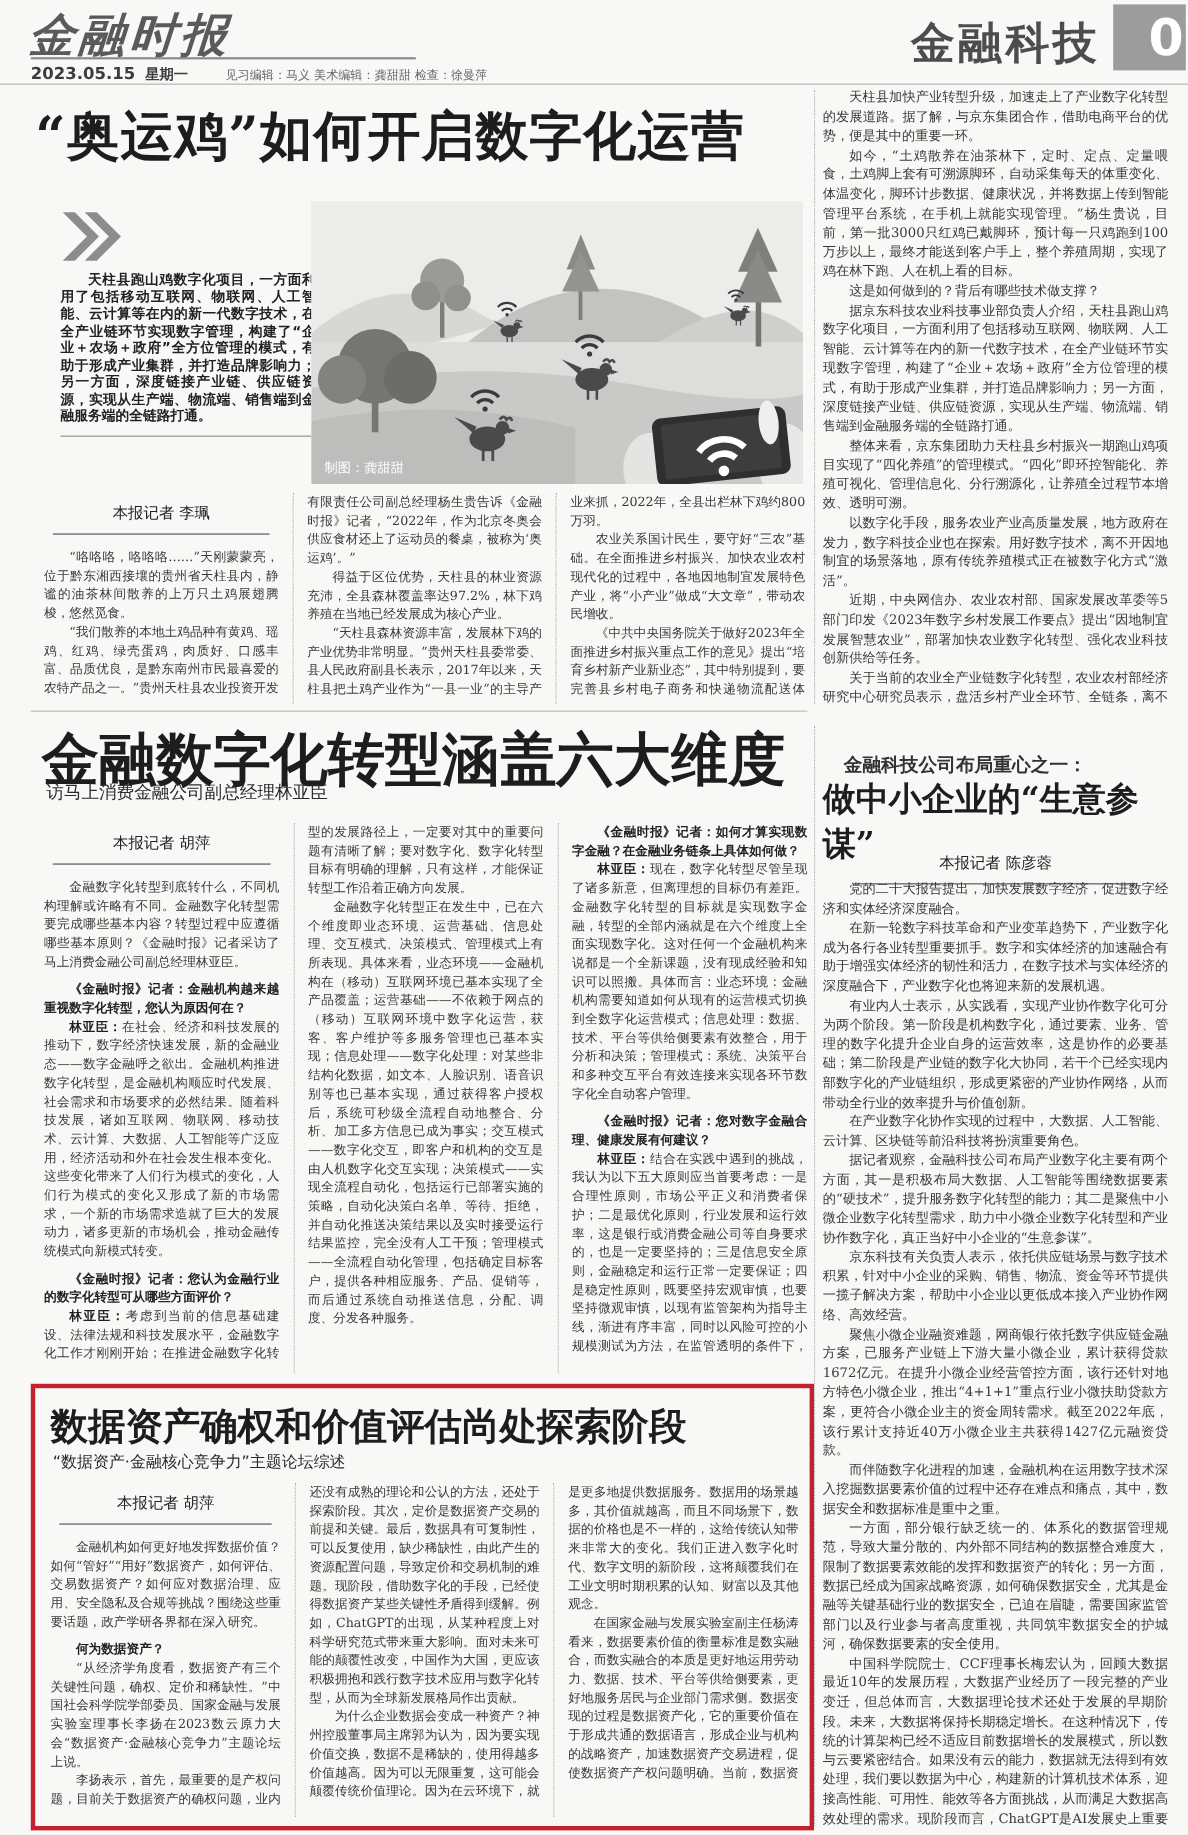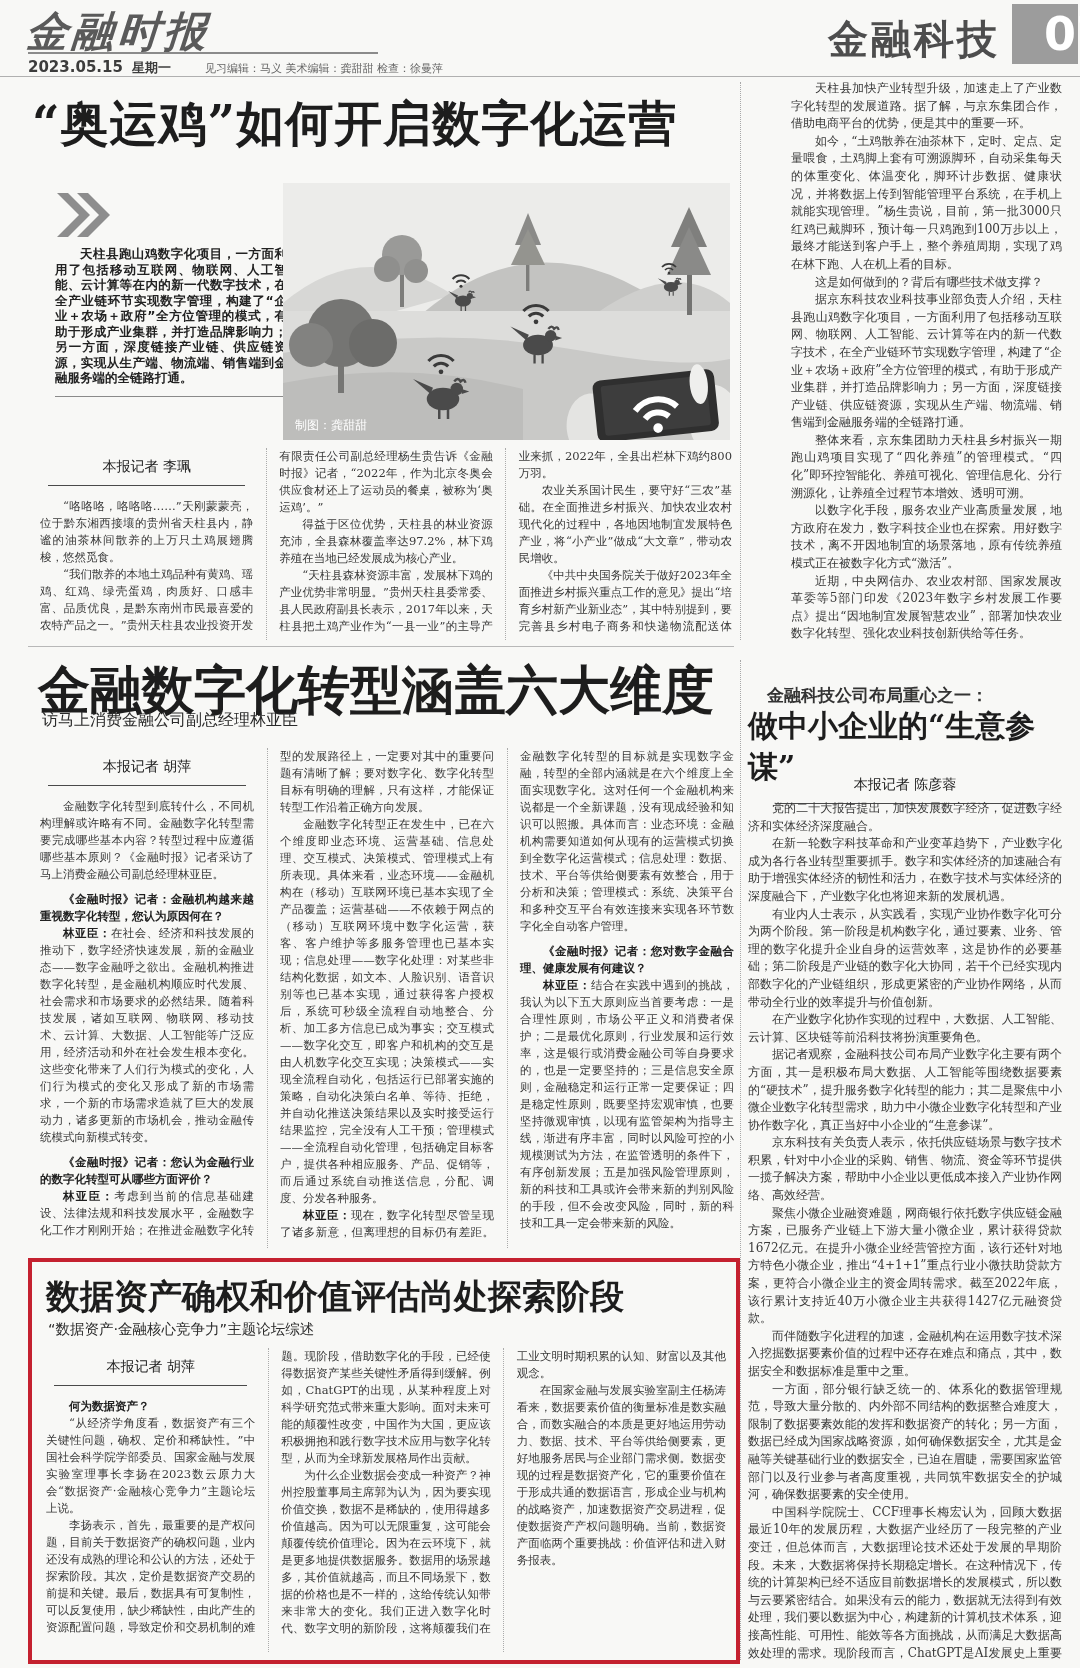"天柱县加快产业转型升级，加速走上了产业数字化转型的发展道路。据了解，与京东集团合" .rightcol .para { margin-left: 43px -> none }
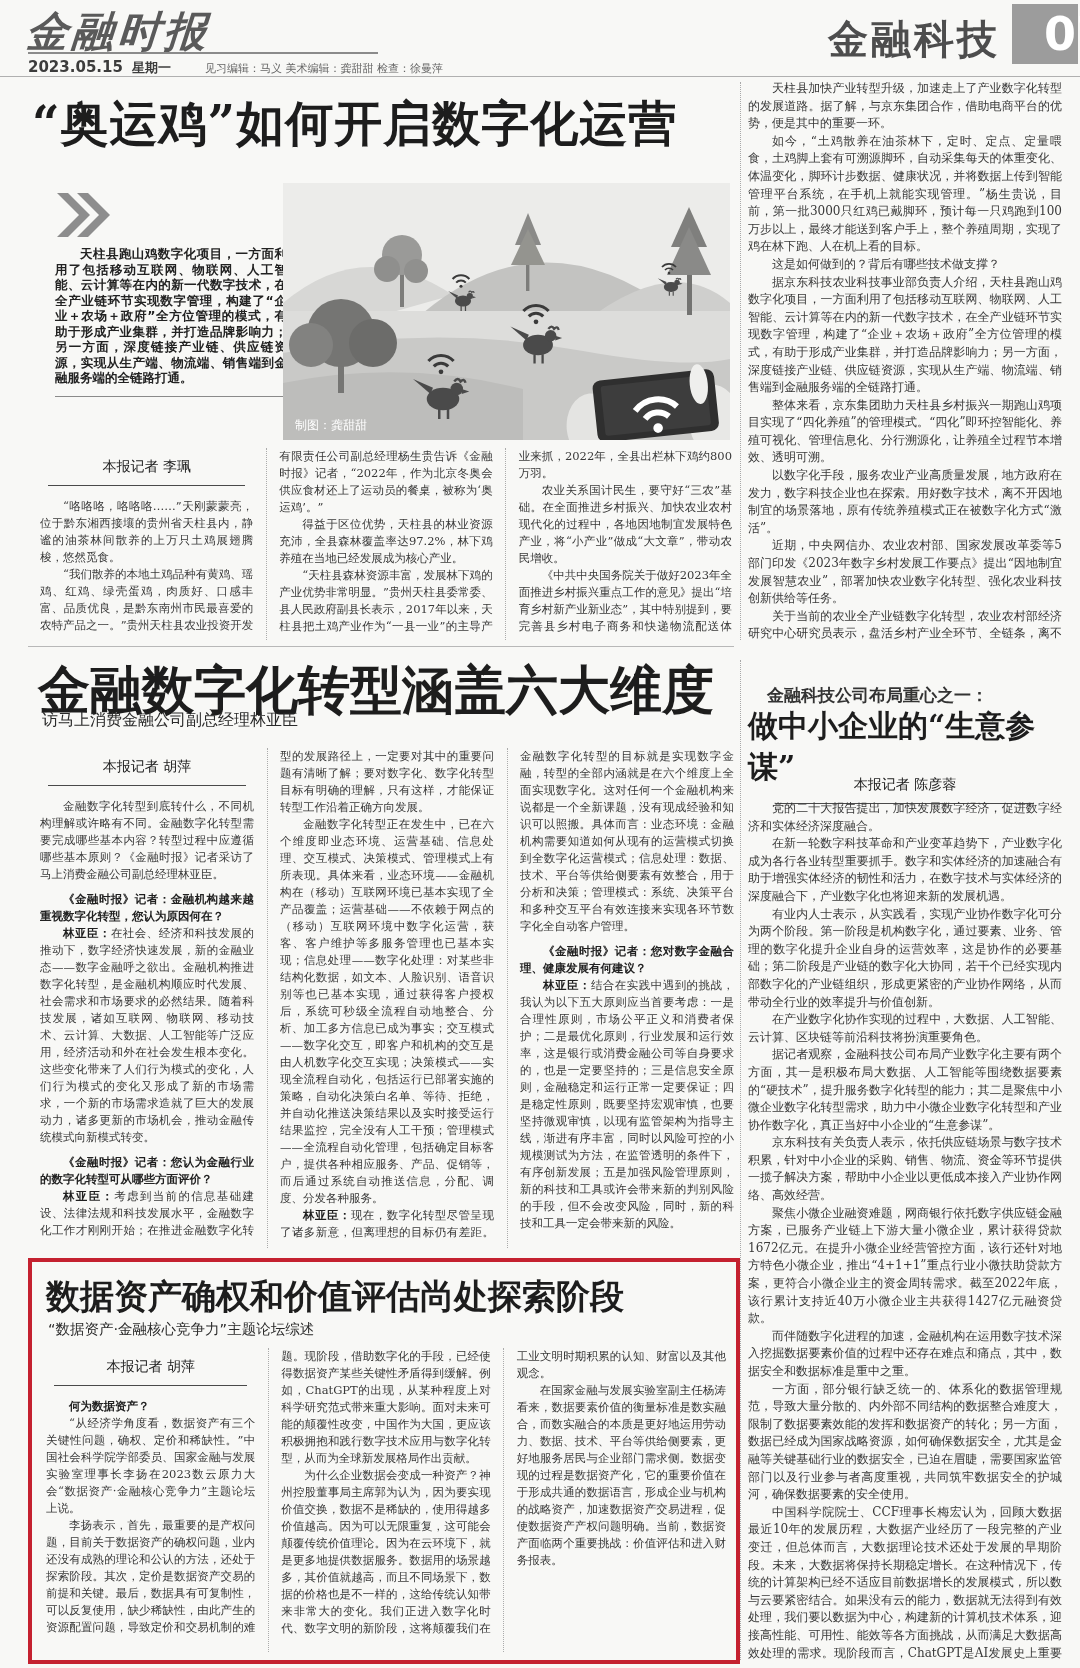"《金融时报》记者：如何才算实现数字金融？在金融业务链条上具体如何做？" p.para { html: none -> <p><b>《金融时报》记者：</b>如何才算实现数字金融？在金融业务链条上具体如何做？</p> }
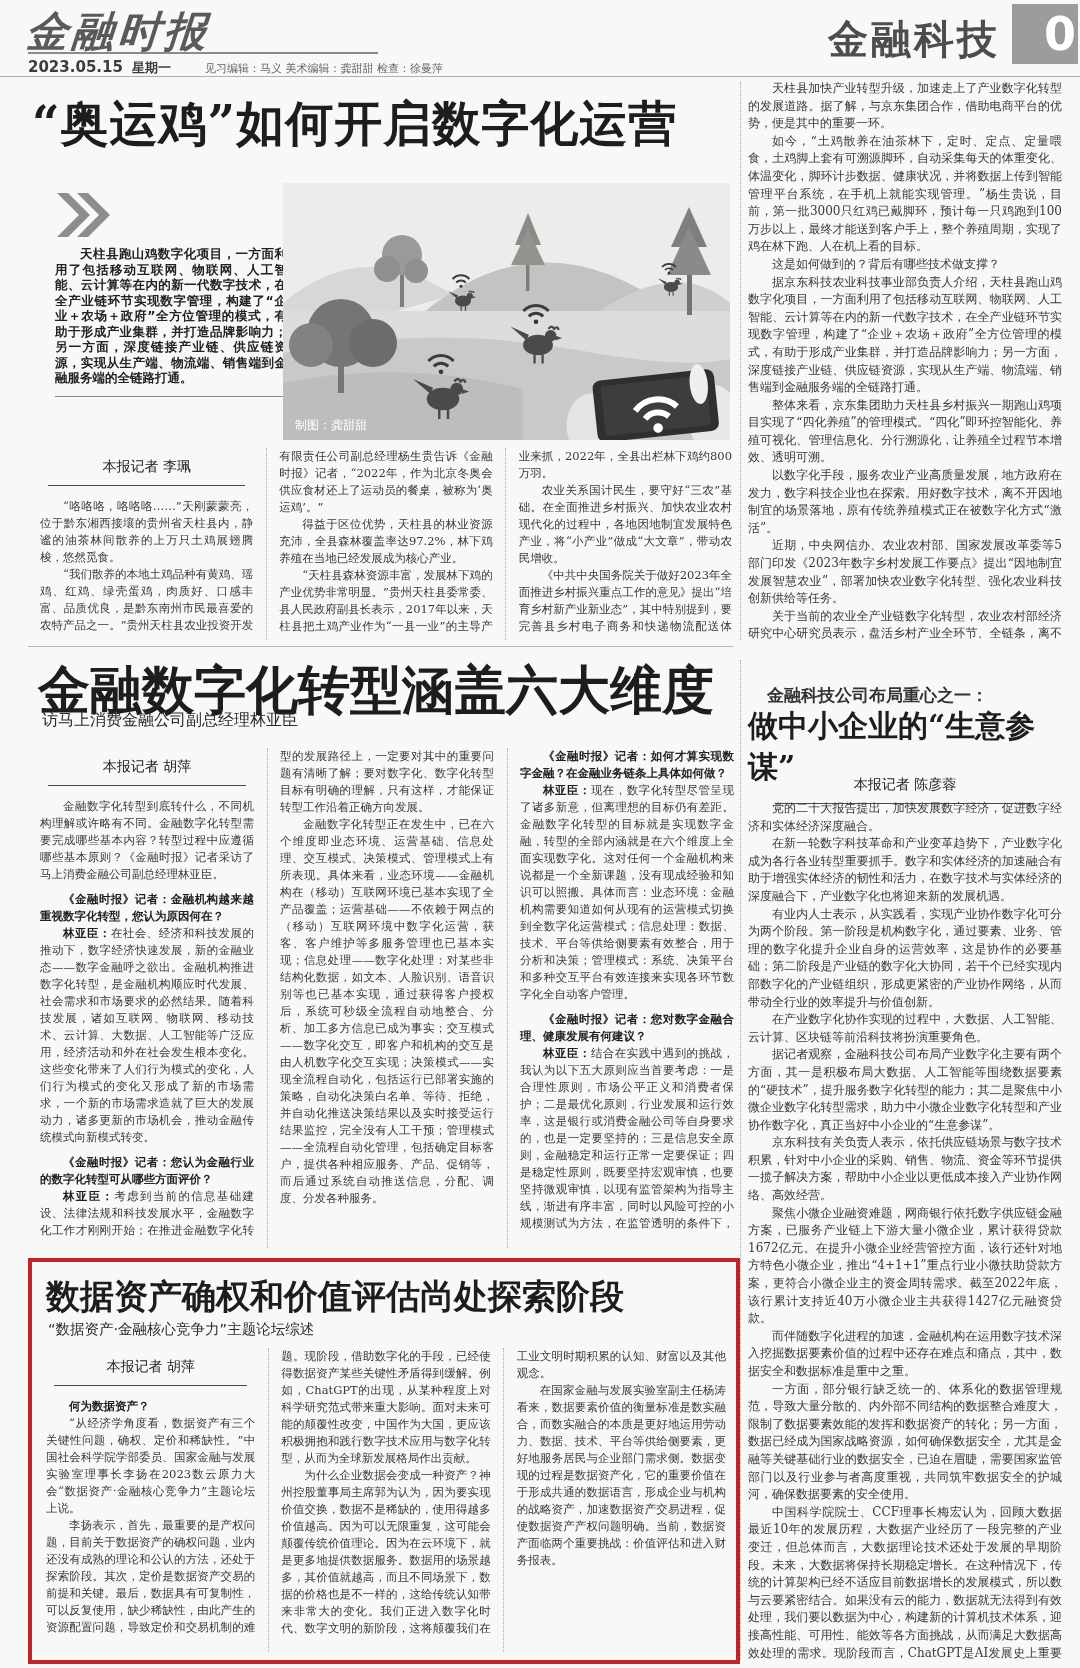"金融机构如何更好地发挥数据价值？如何“管好”“用好”数据资产，如何评估、交易数据" p.para { html: none -> <p>金融机构如何更好地发挥数据价值？如何“管好”“用好”数据资产，如何评估、交易数据资产？如何应对数据治理、应用、安全隐私及合规等挑战？围绕这些重要话题，政产学研各界都在深入研究。</p> }
